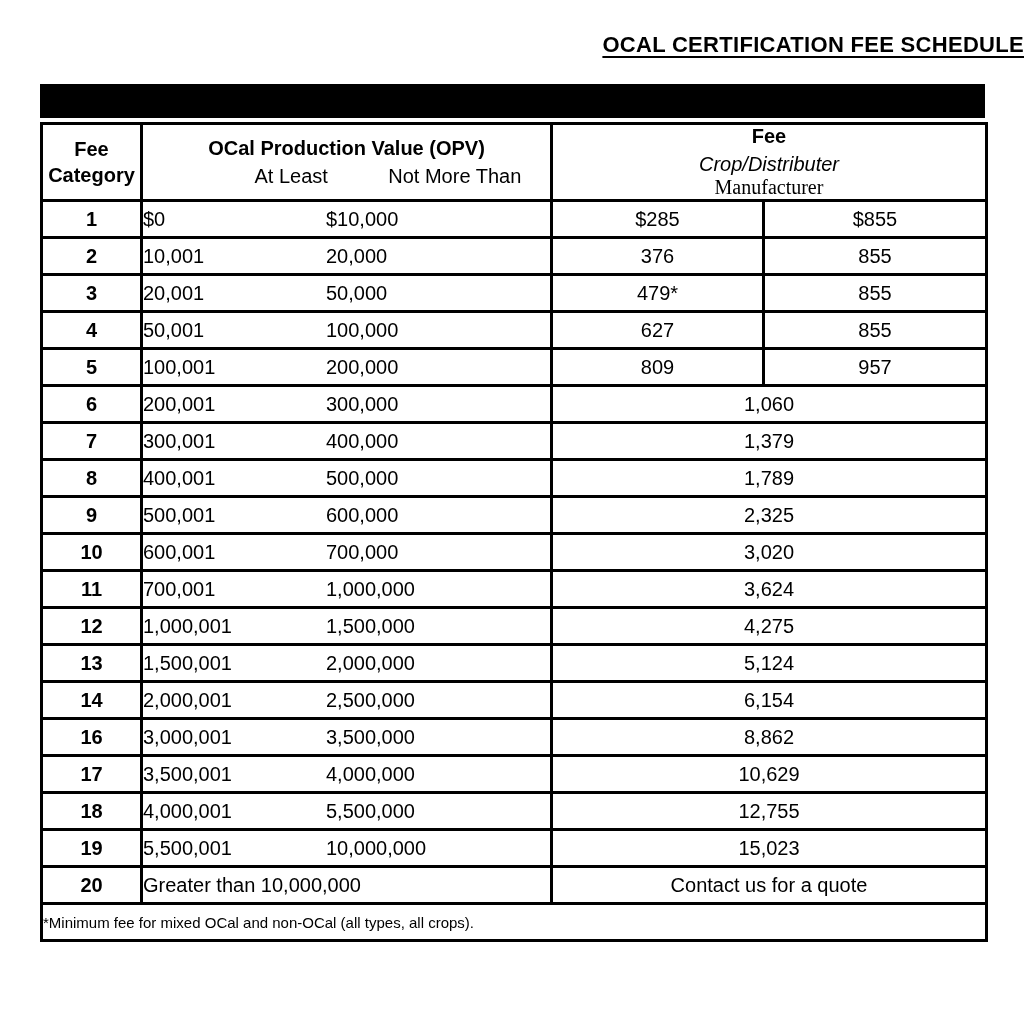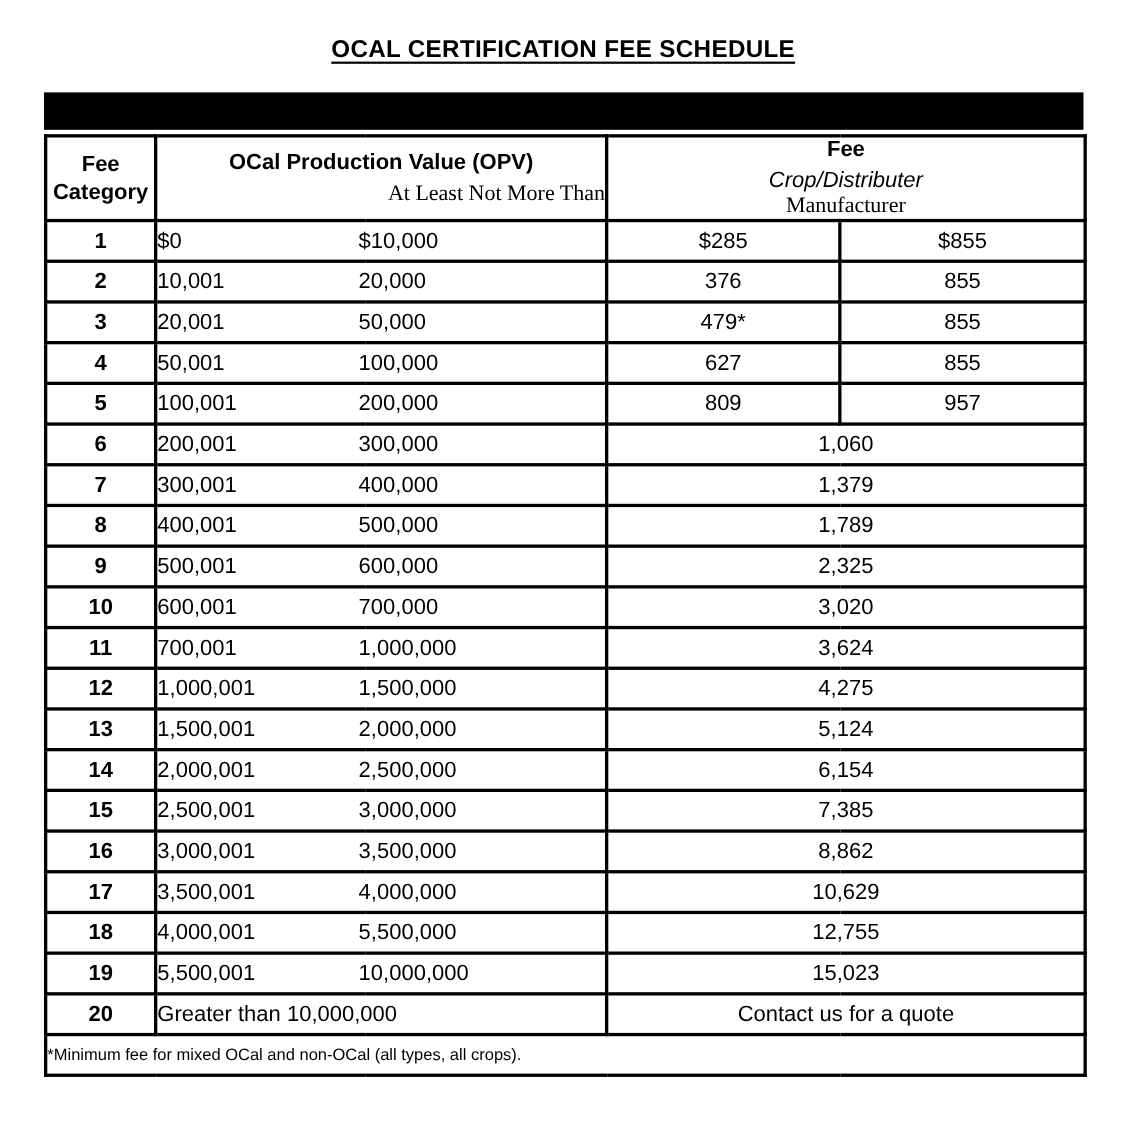"OCAL CERTIFICATION FEE SCHEDULE" .title { text-align: center -> right }
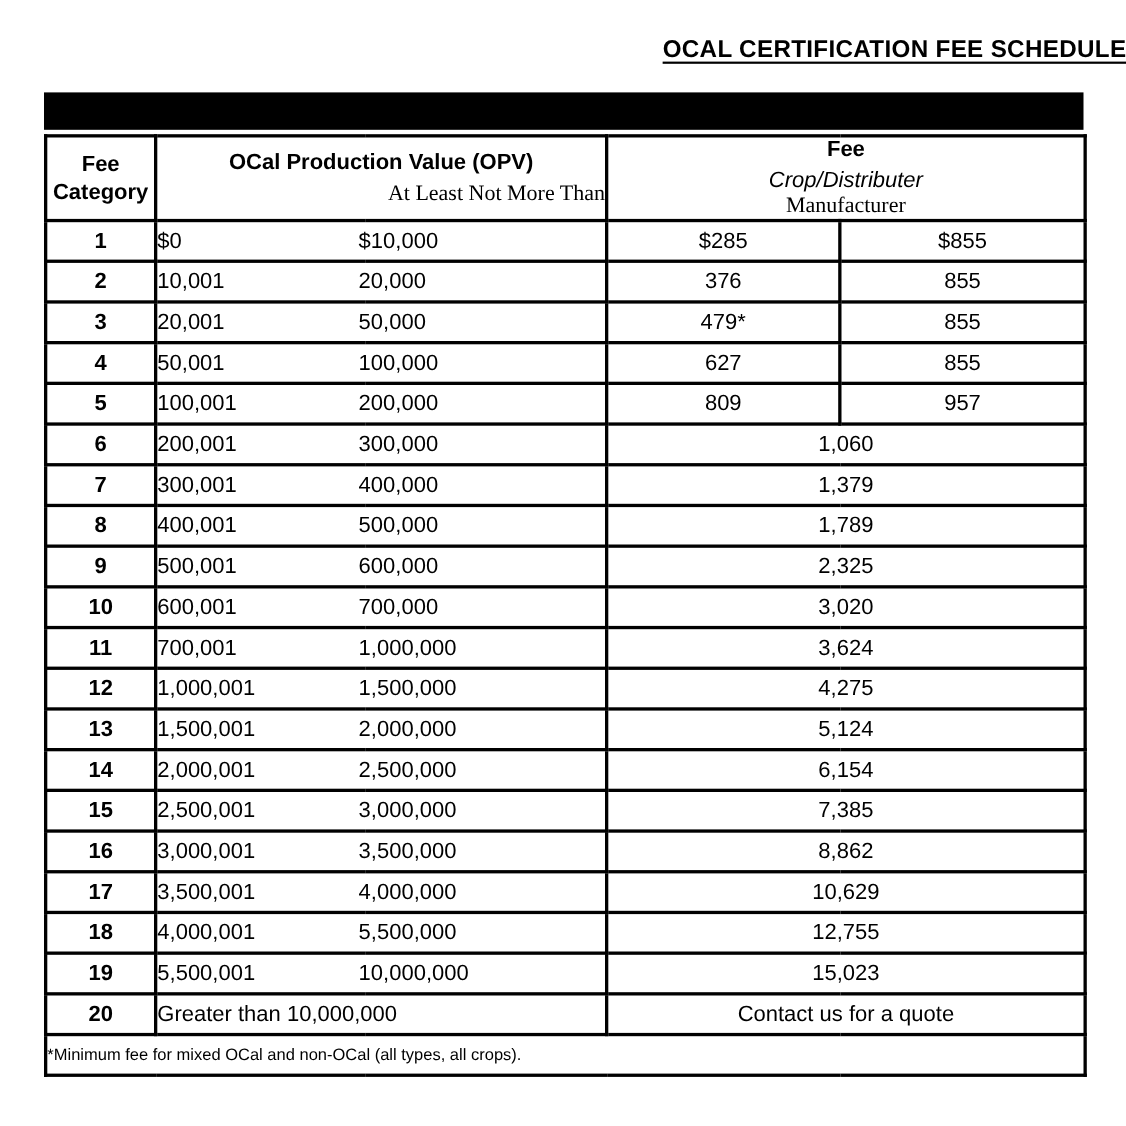"At Least Not More Than" .opv-align { font-family: Liberation Serif, serif -> none; text-align: right -> center }
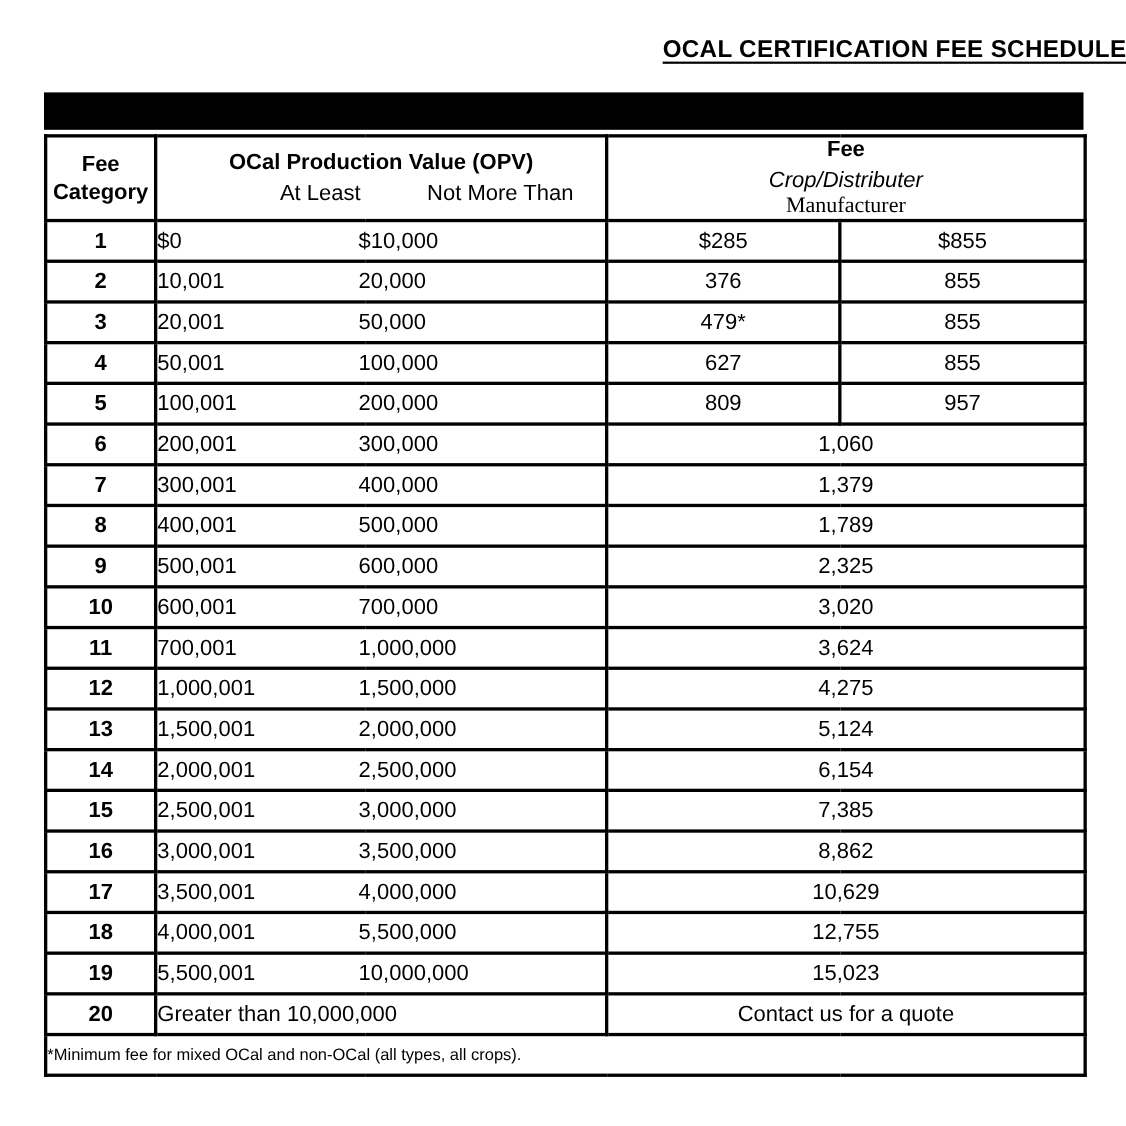"15" tr { html: <tr> <td>15</td> <td><span>2,500,001</span><span>3,000,000</span></td> <td>7,385</td> </tr> -> none }
